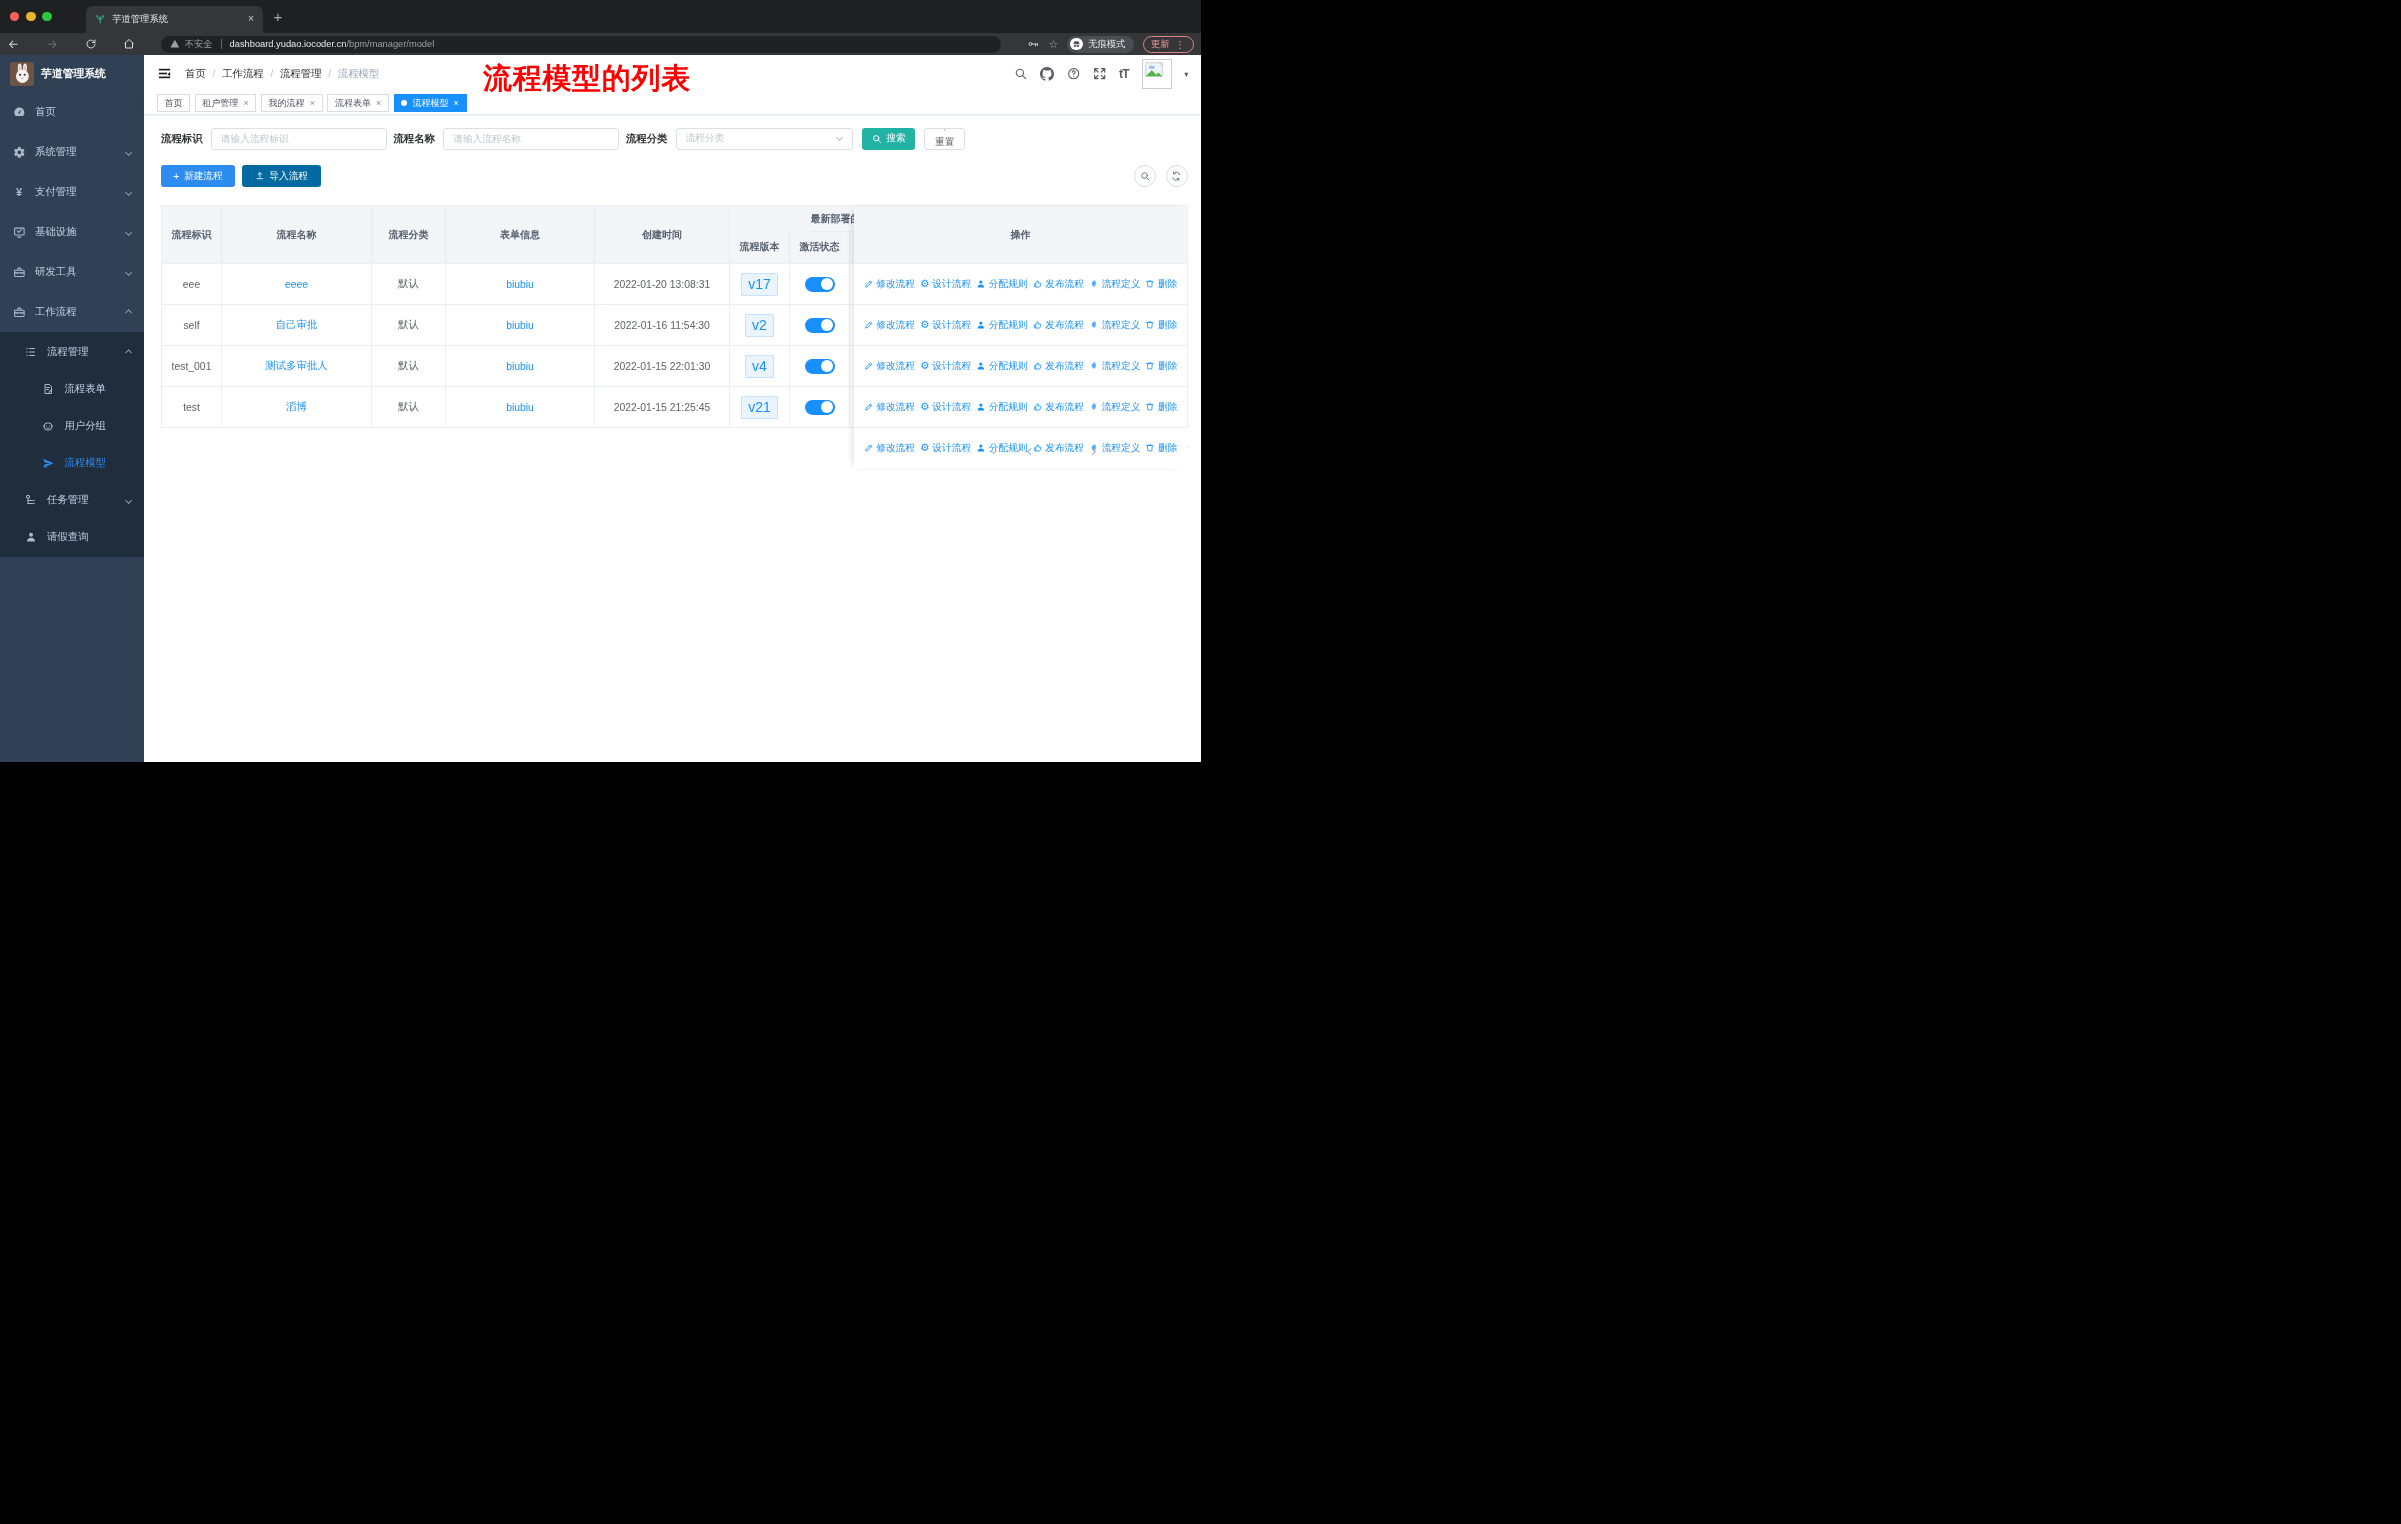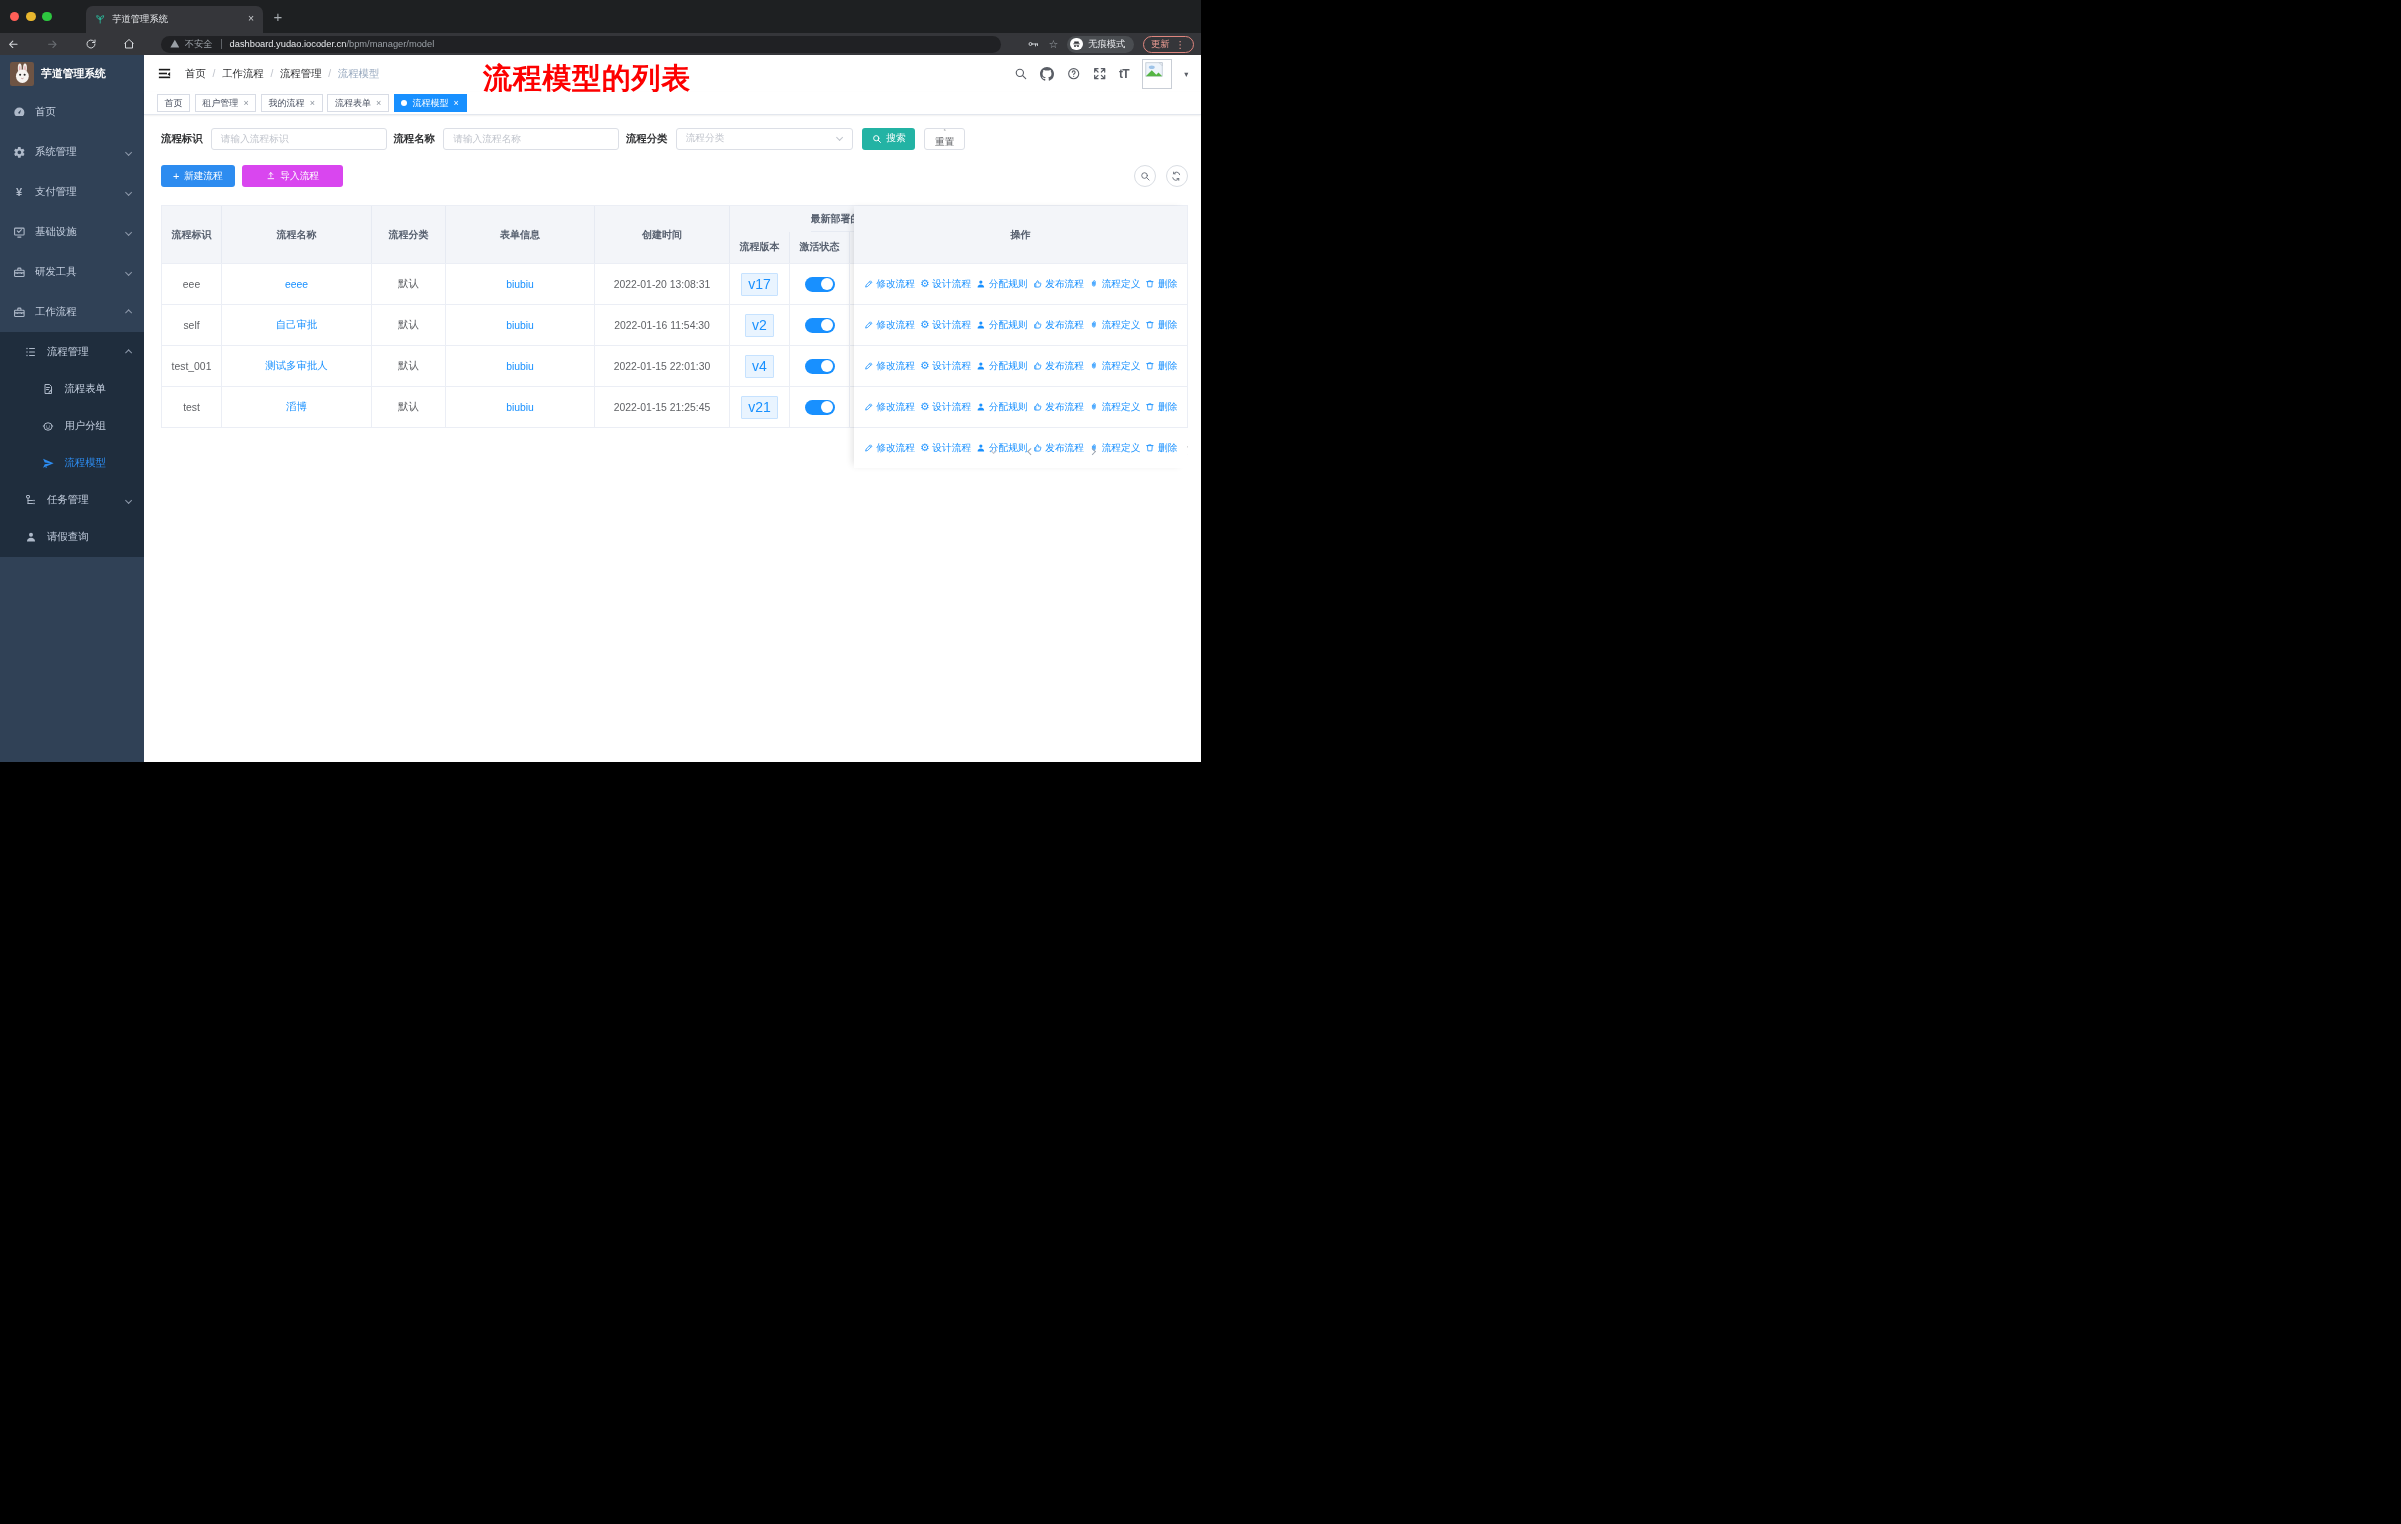"导入流程" .btn-import { background: #d946ef -> #0369a1; padding: 0 24px -> 0 13px }
